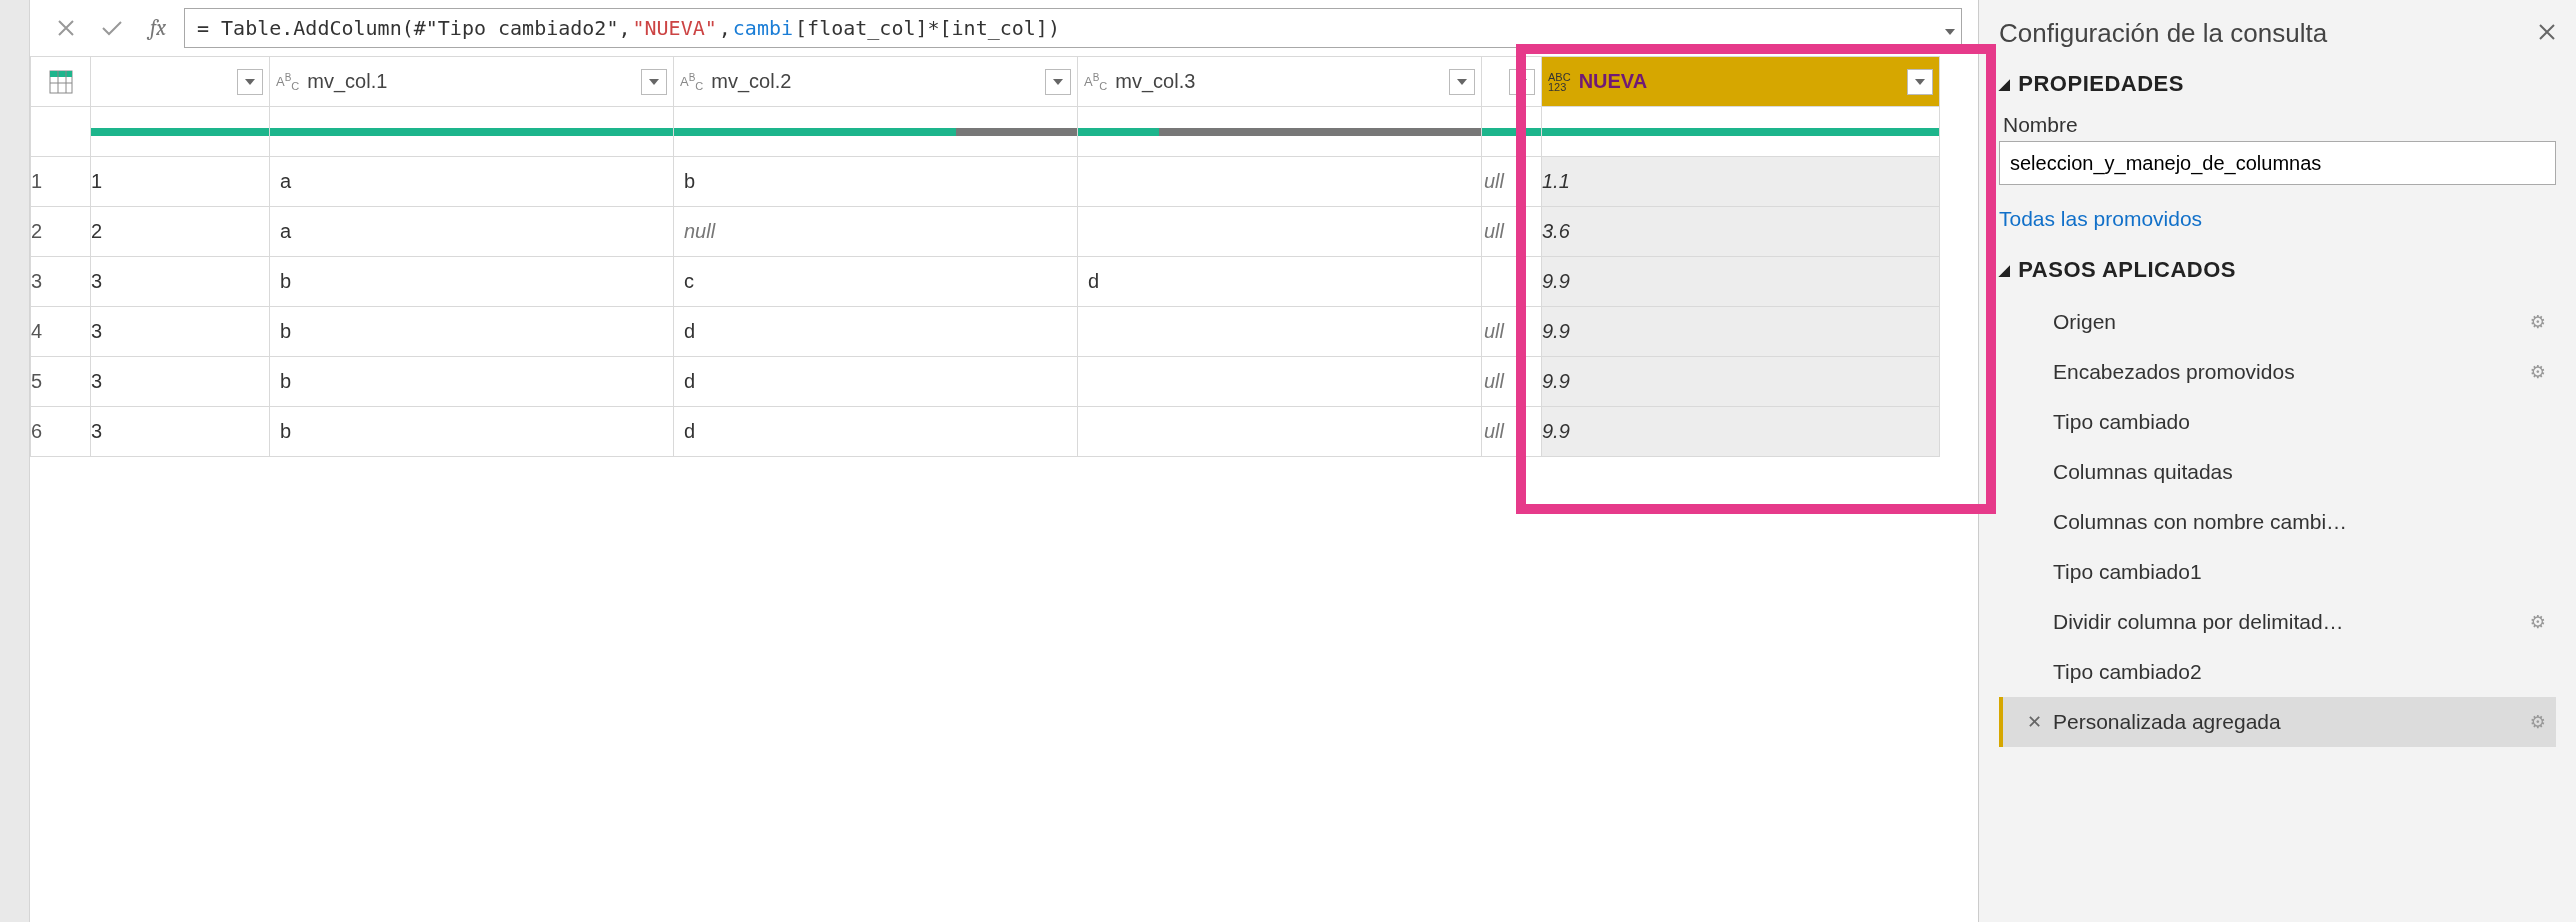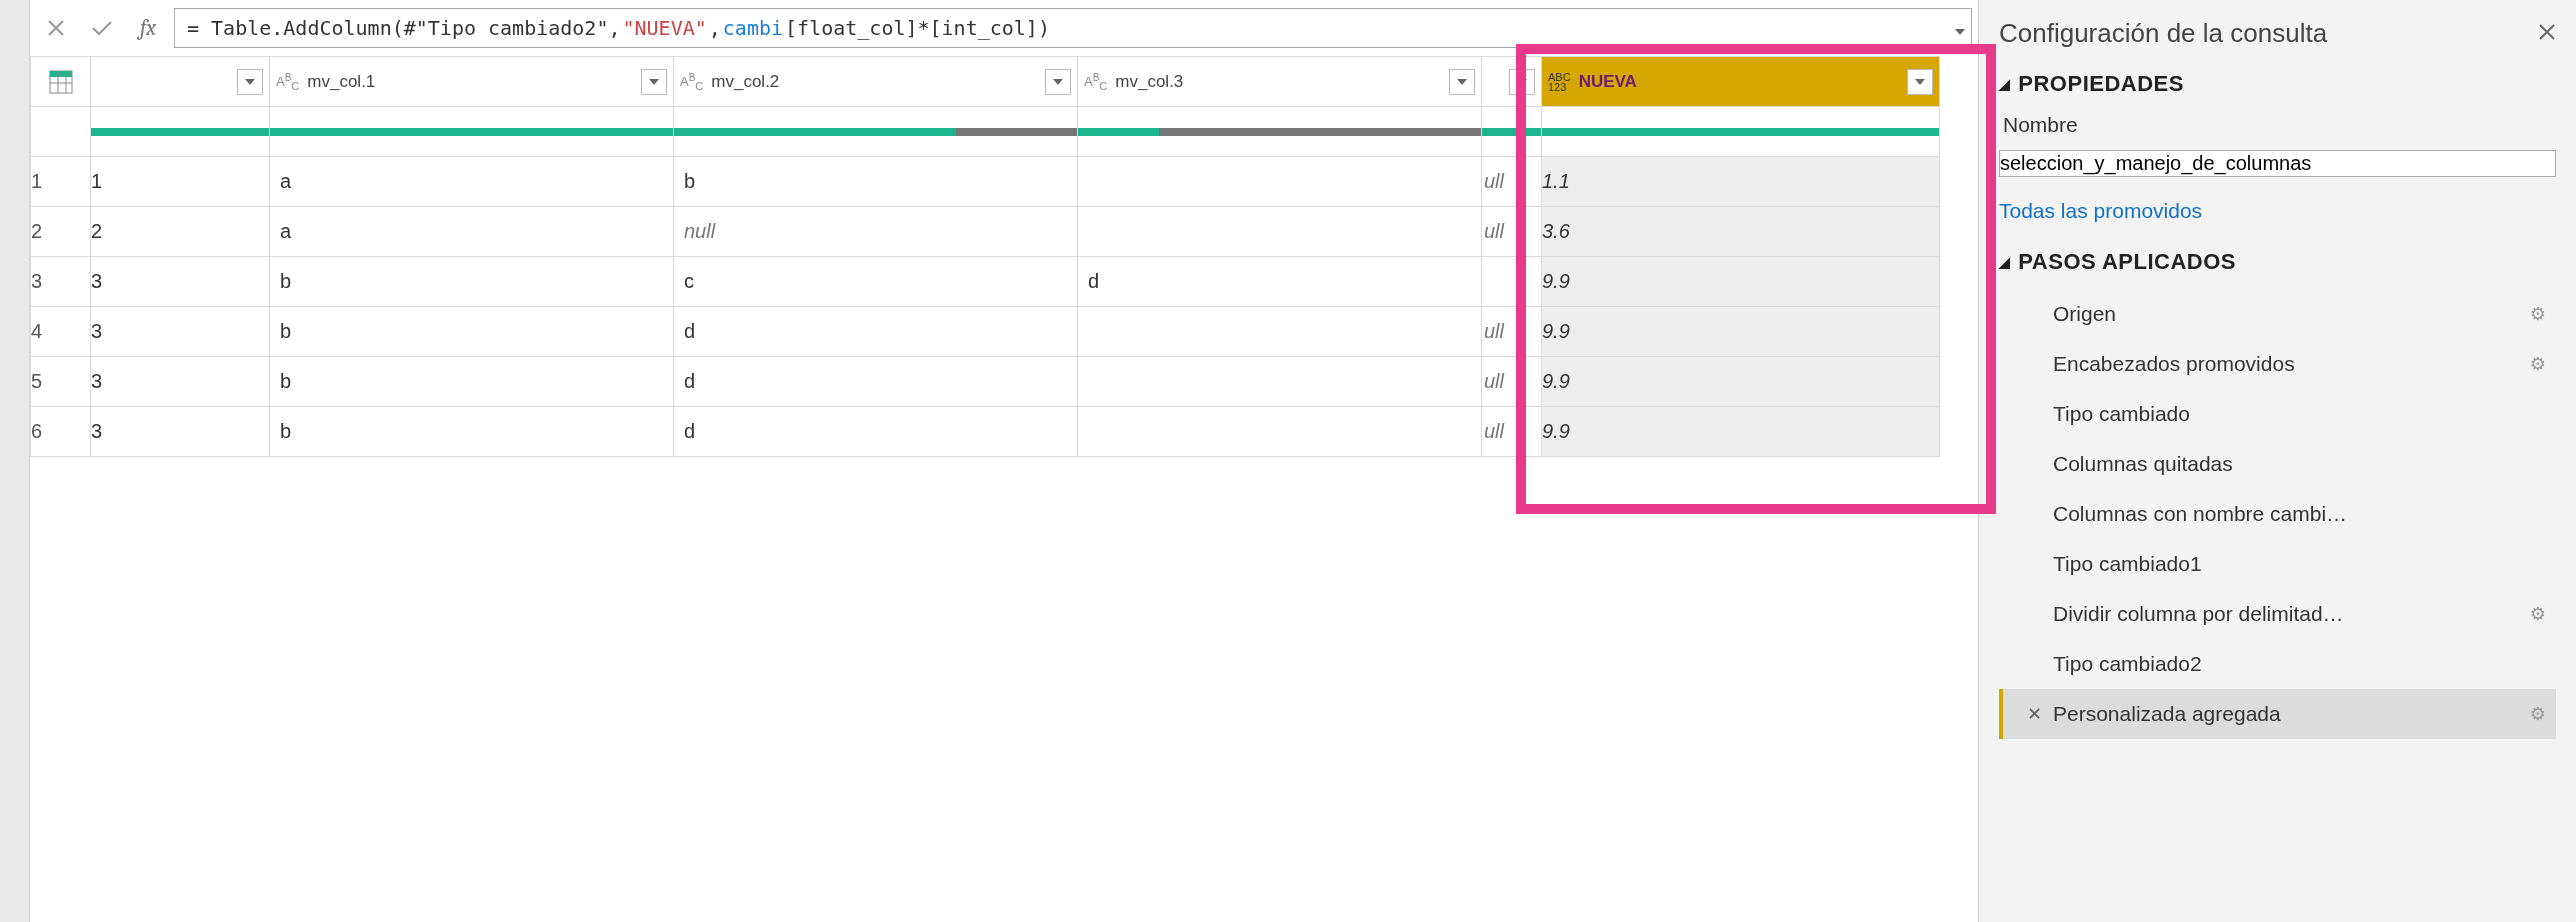"fx" .formula-bar { padding: 10px 6px -> 10px 16px }
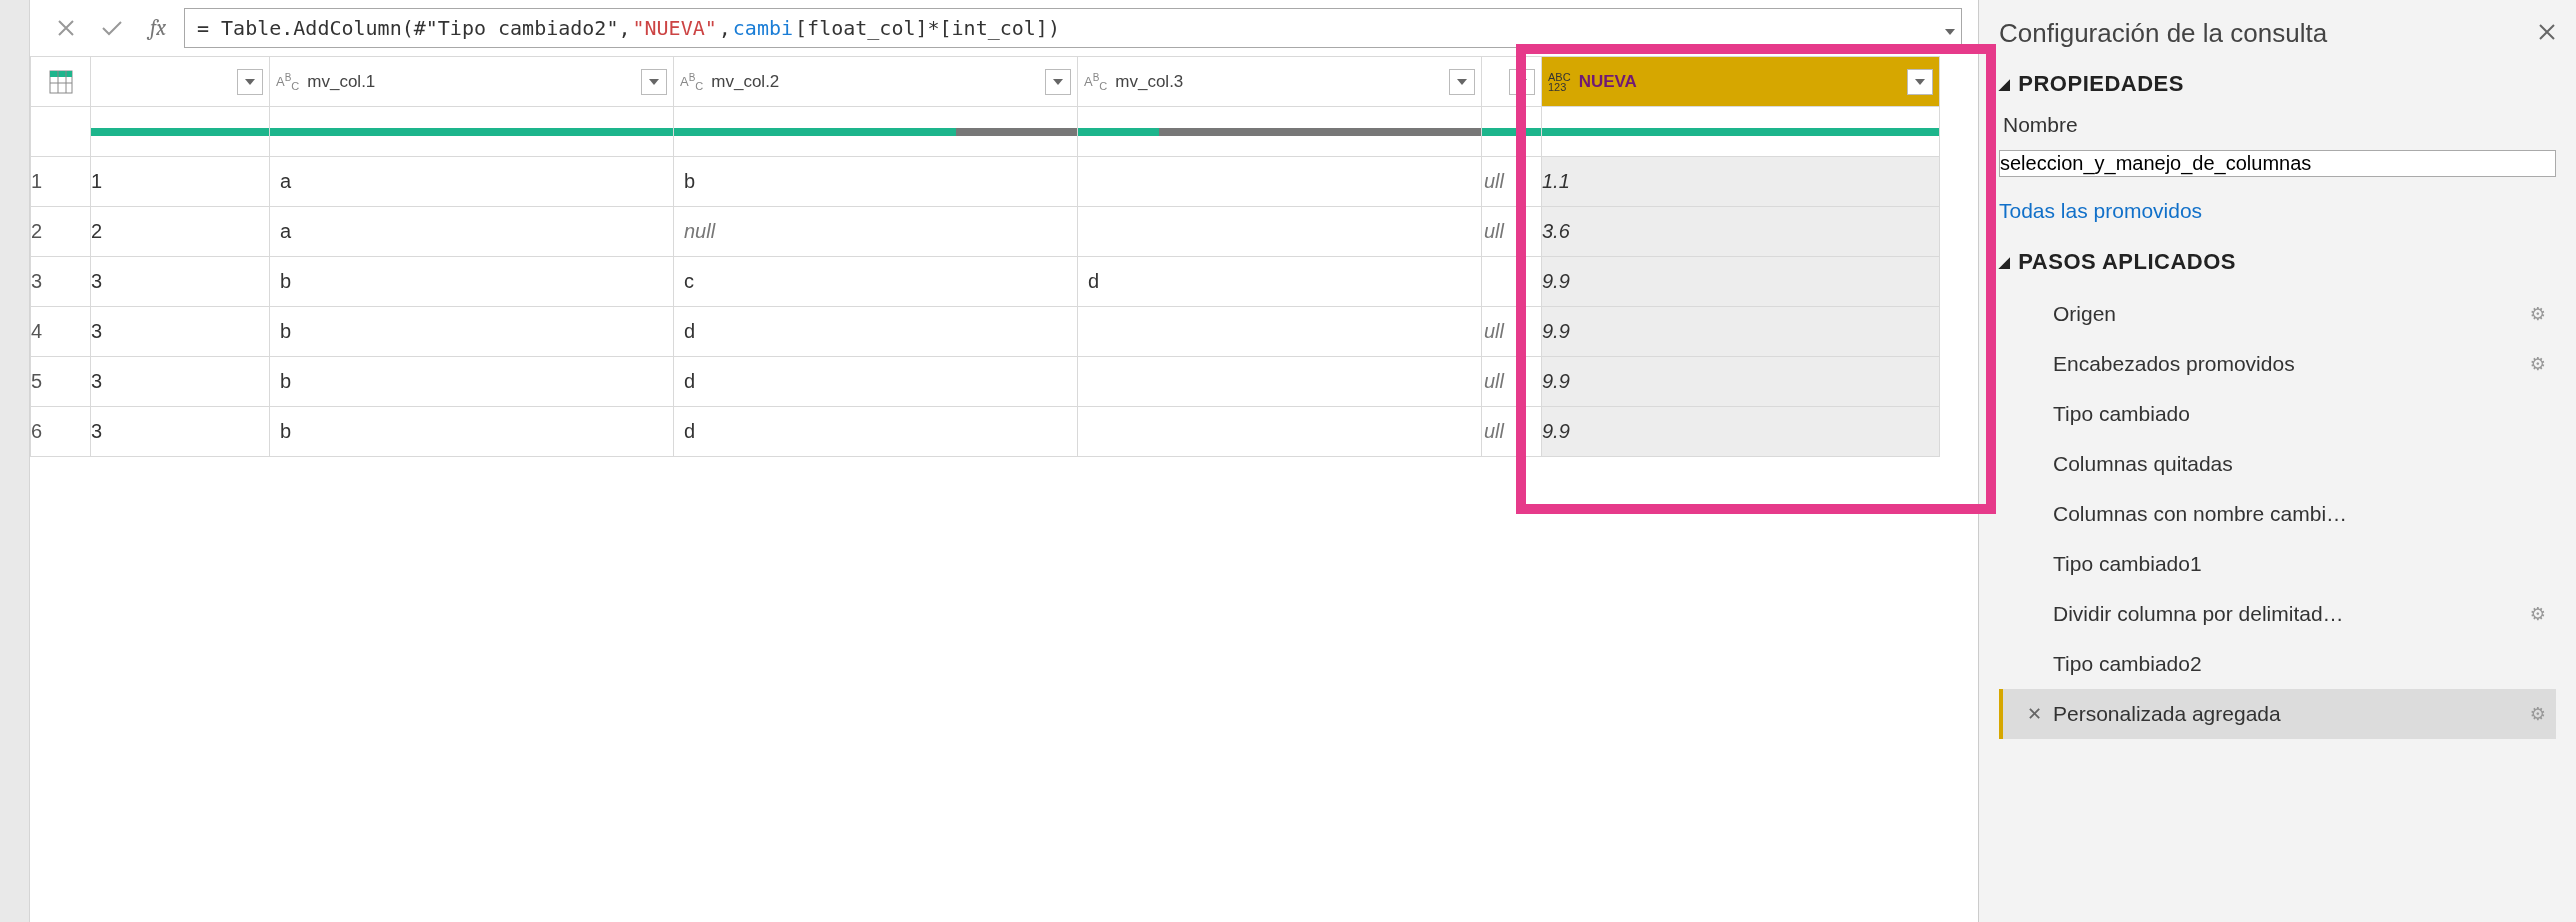"mv_col.1" .ch-name { font-size: 17px -> 20px }
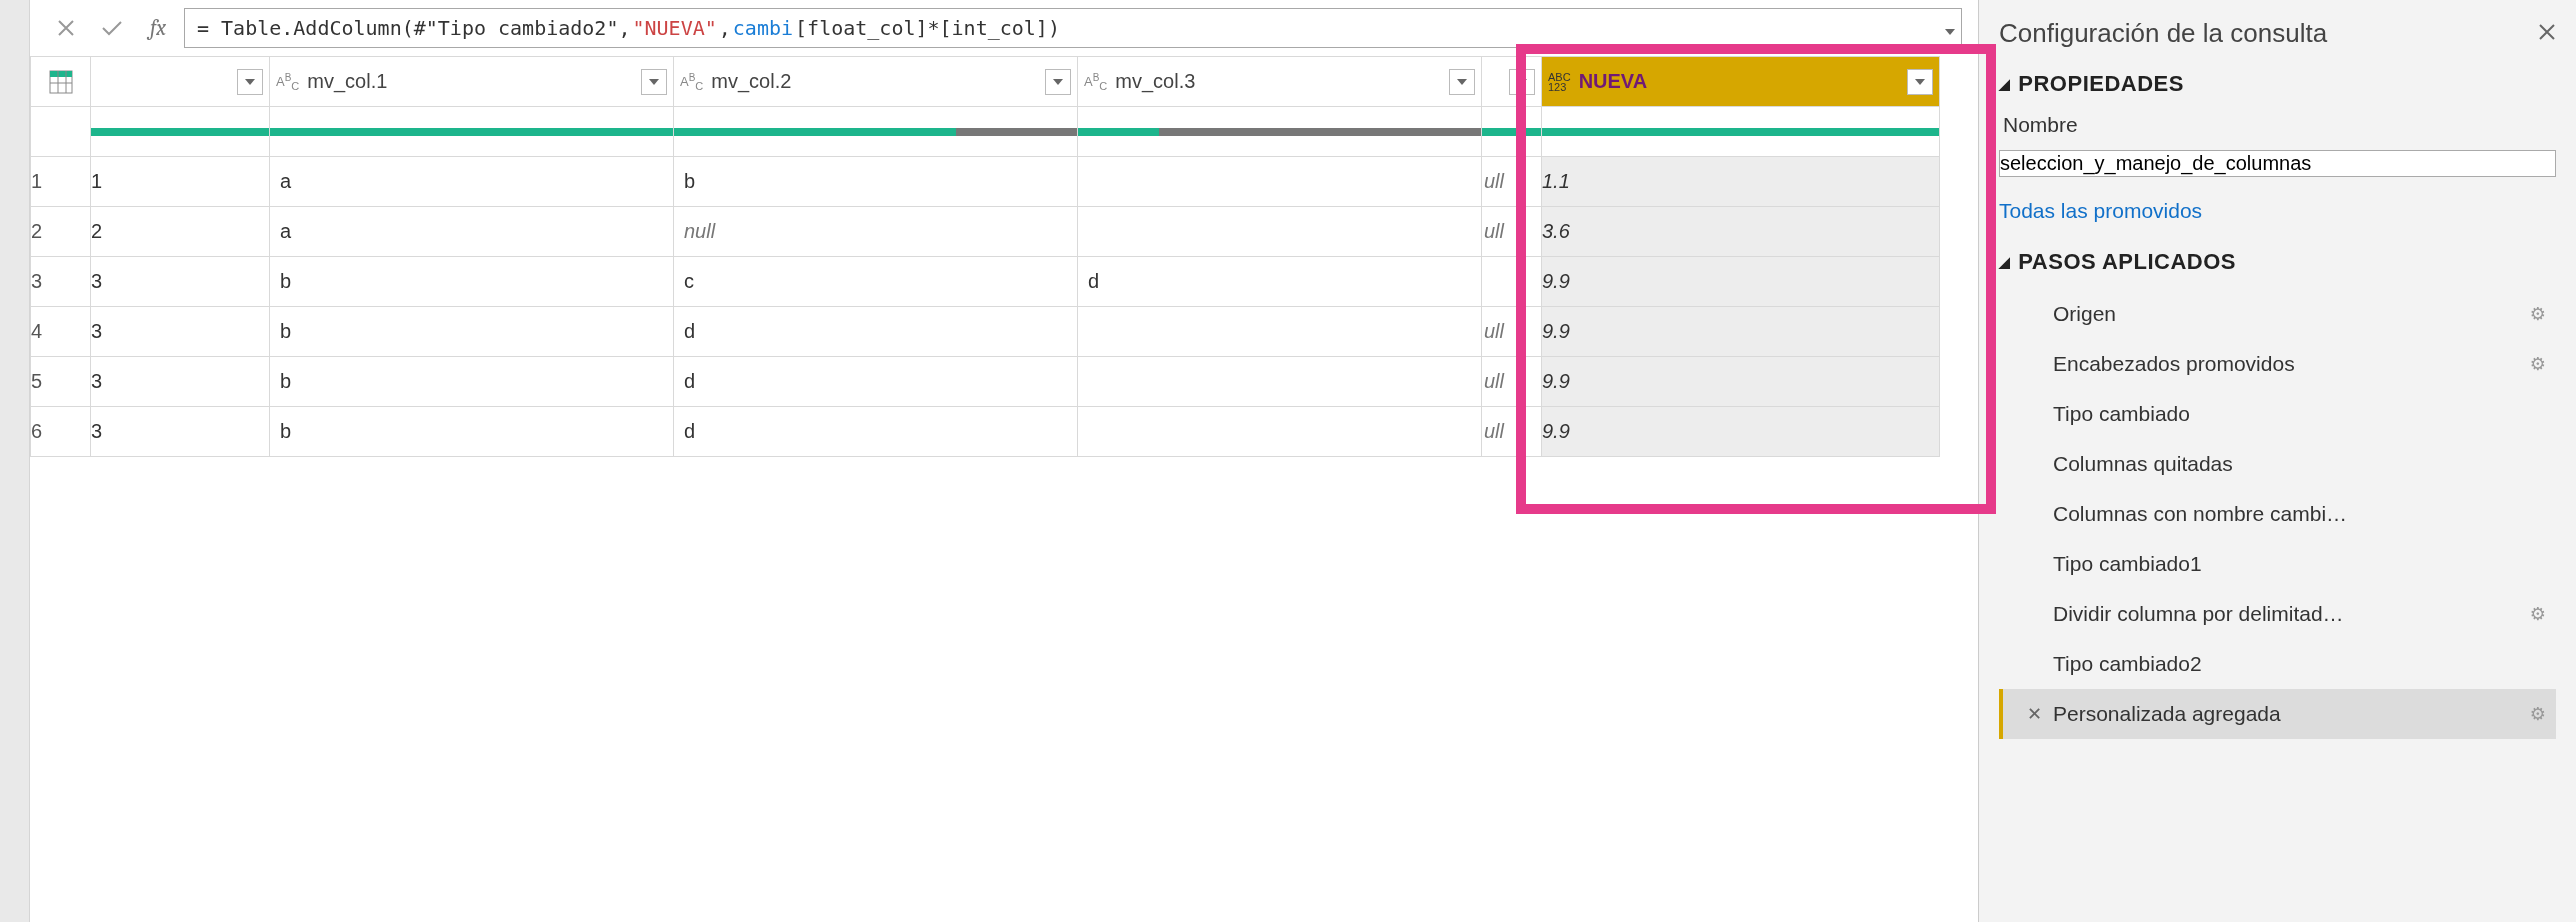"seleccion_y_manejo_de_columnas" .rp-input { height: 27px -> 44px; margin-top: 9px -> none; padding: 0 0 -> 0 10px }
